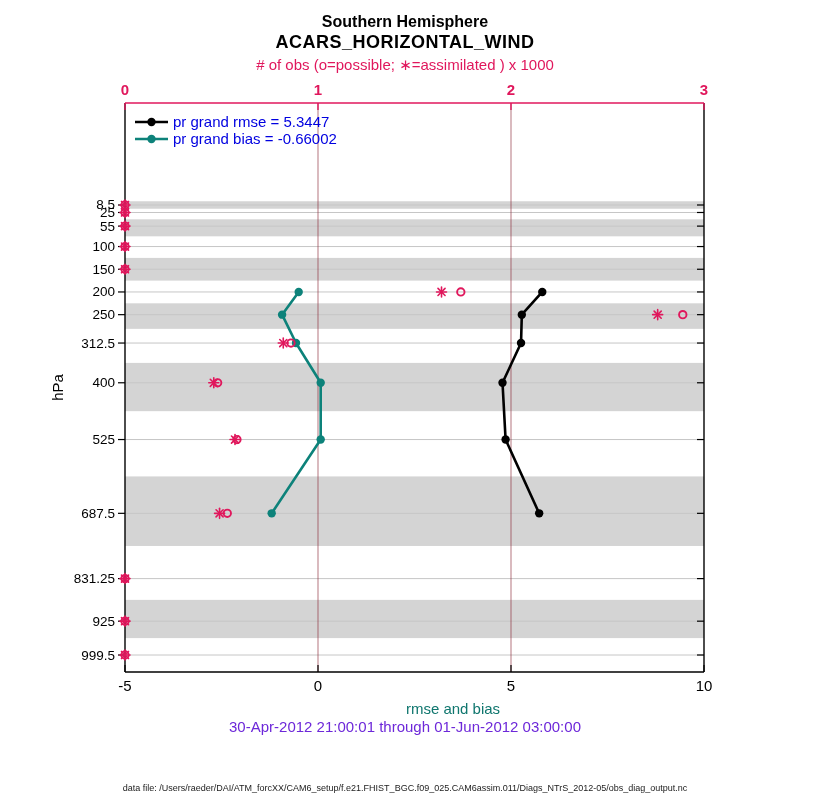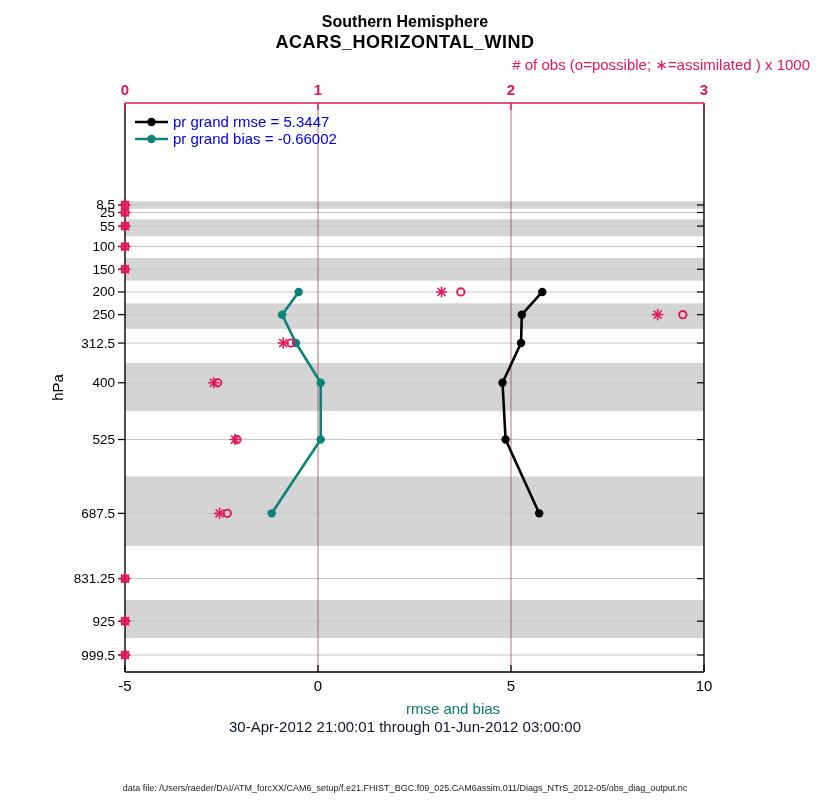"# of obs (o=possible; ∗=assimilated" .obslbl { text-align: right -> none }
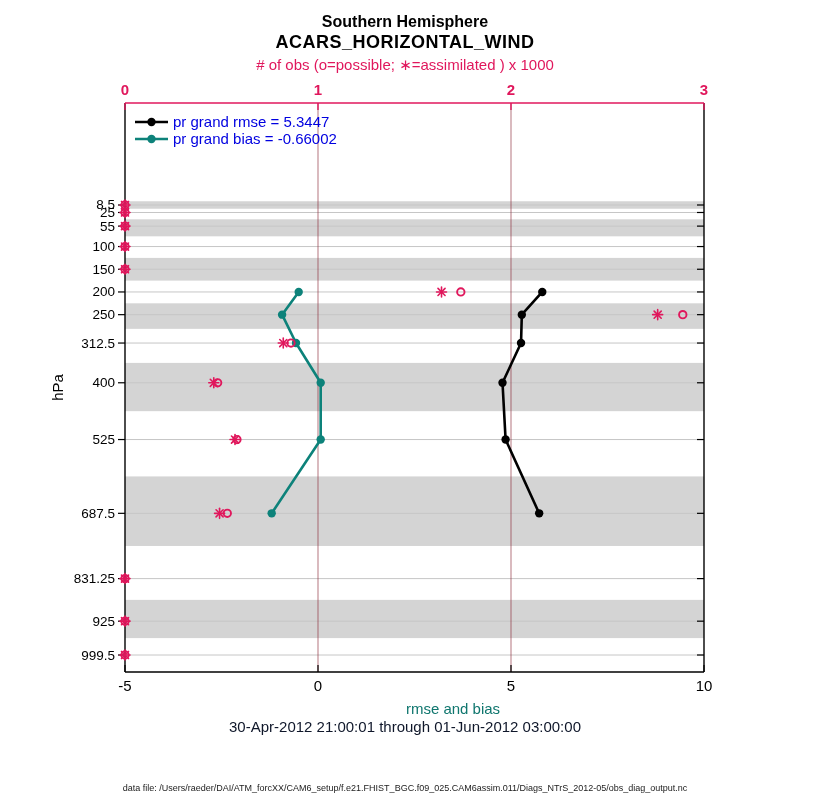"30-Apr-2012 21:00:01 through 01-Jun-2012" .dates { color: #0f172a -> #6d28d9 }
